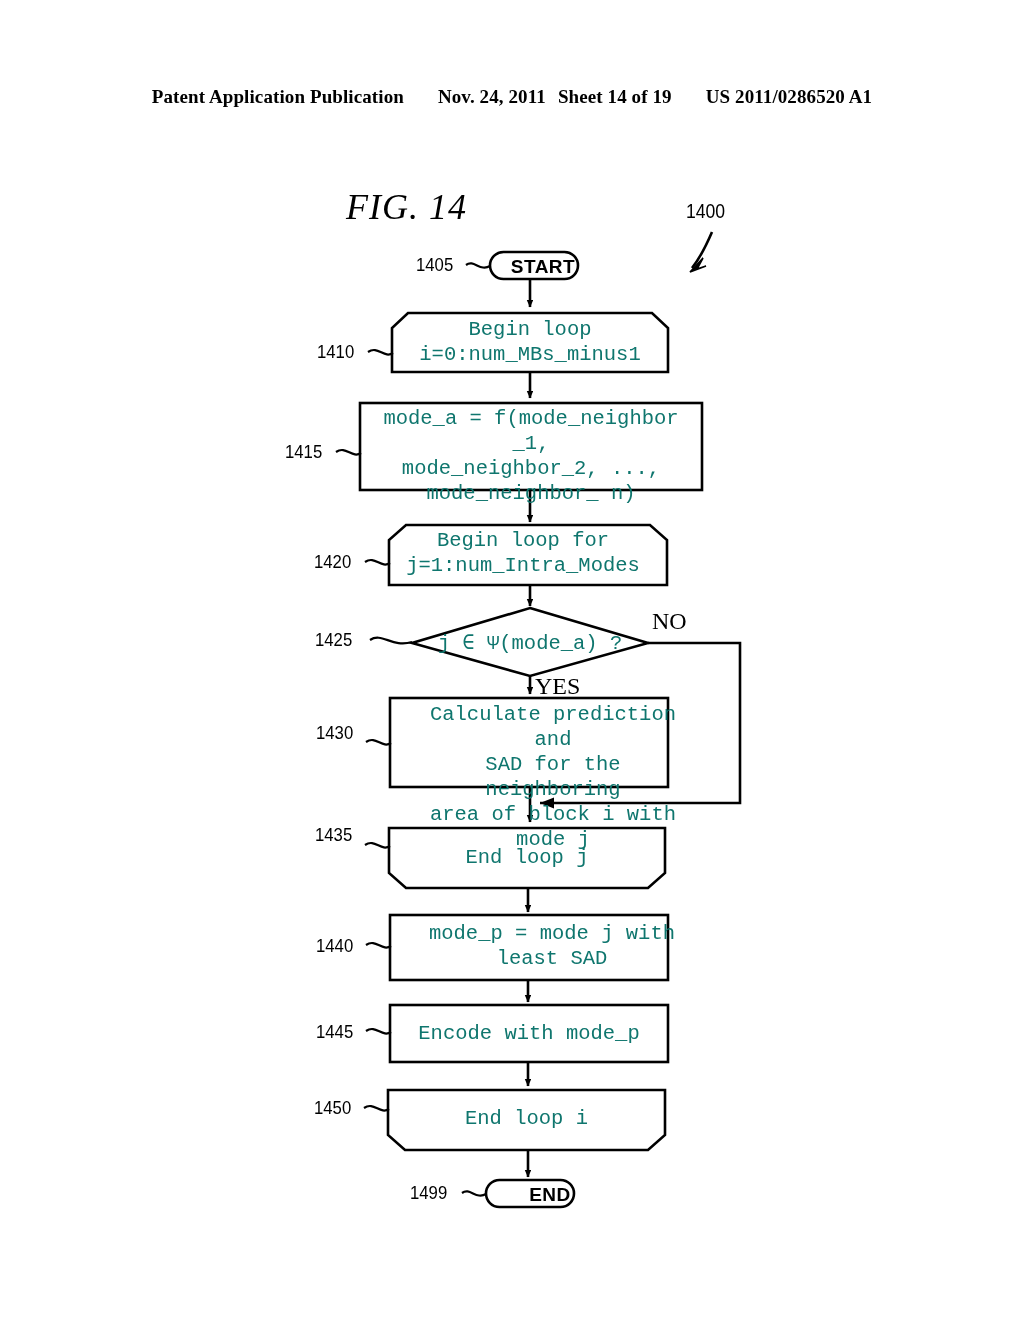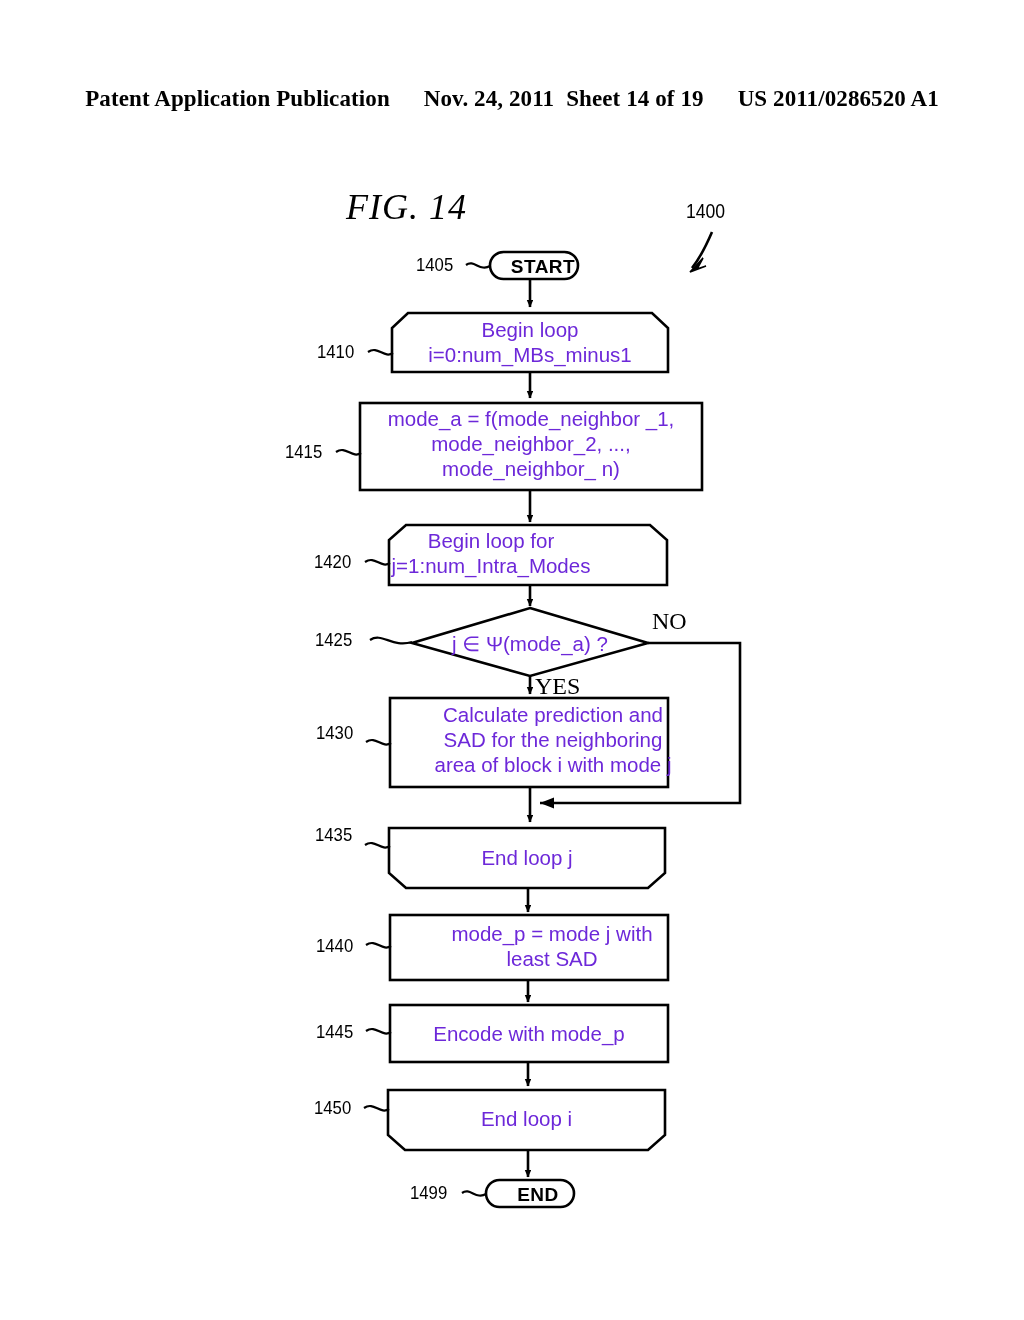"Patent Application Publication" #pub-header { font-size: 23px -> 19px }
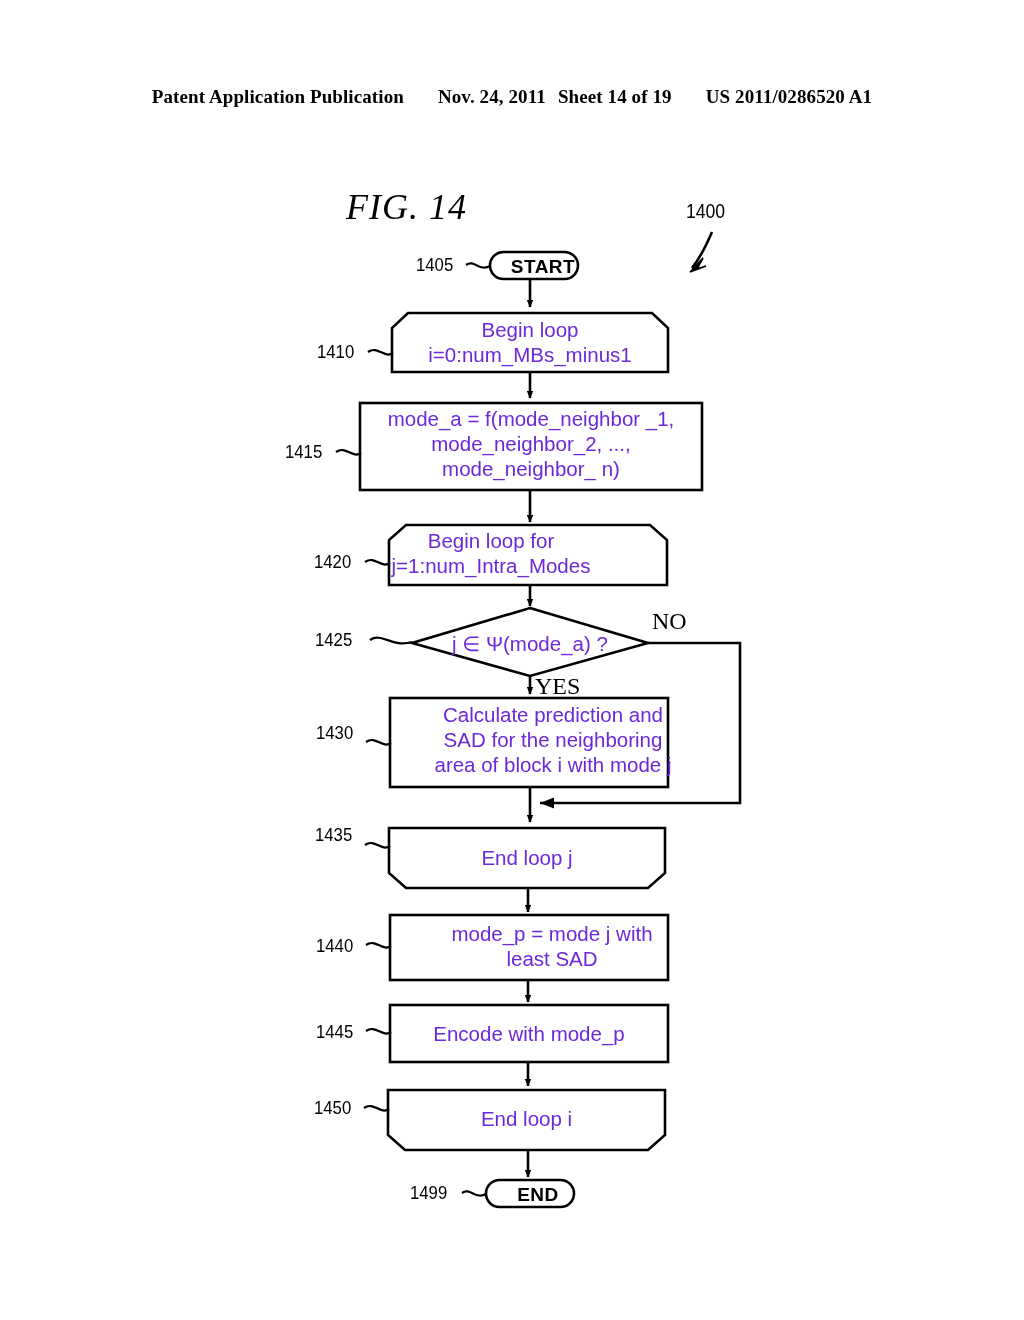"Begin loop" .node-text { color: #6d28d9 -> #0f766e; font-family: Liberation Sans, sans-serif -> Liberation Mono, monospace }
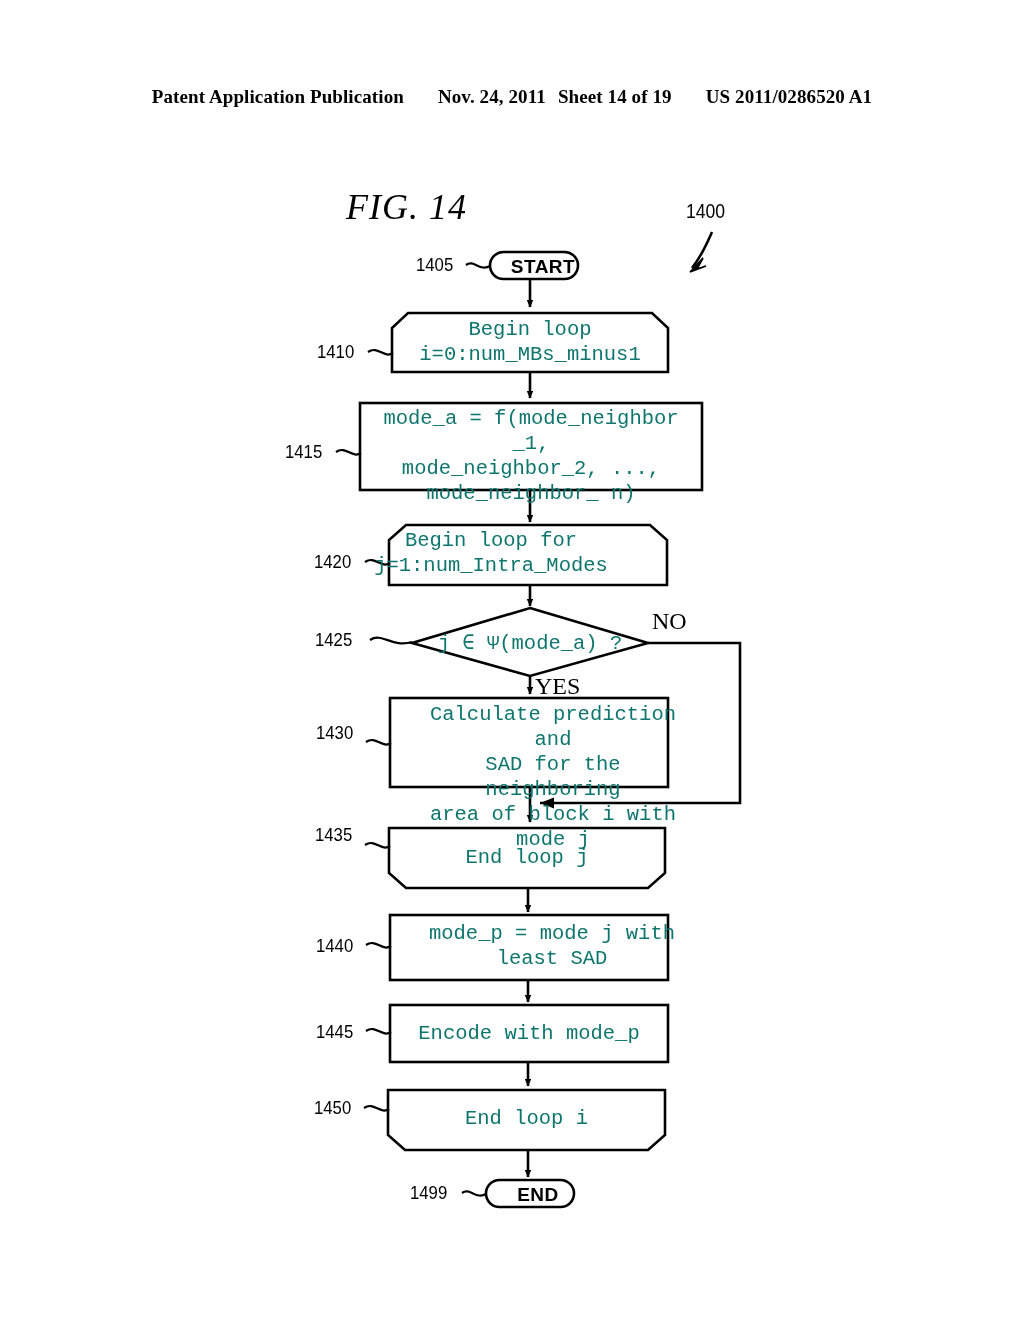"Begin loop for" div.node-text { left: 370px -> 402px }
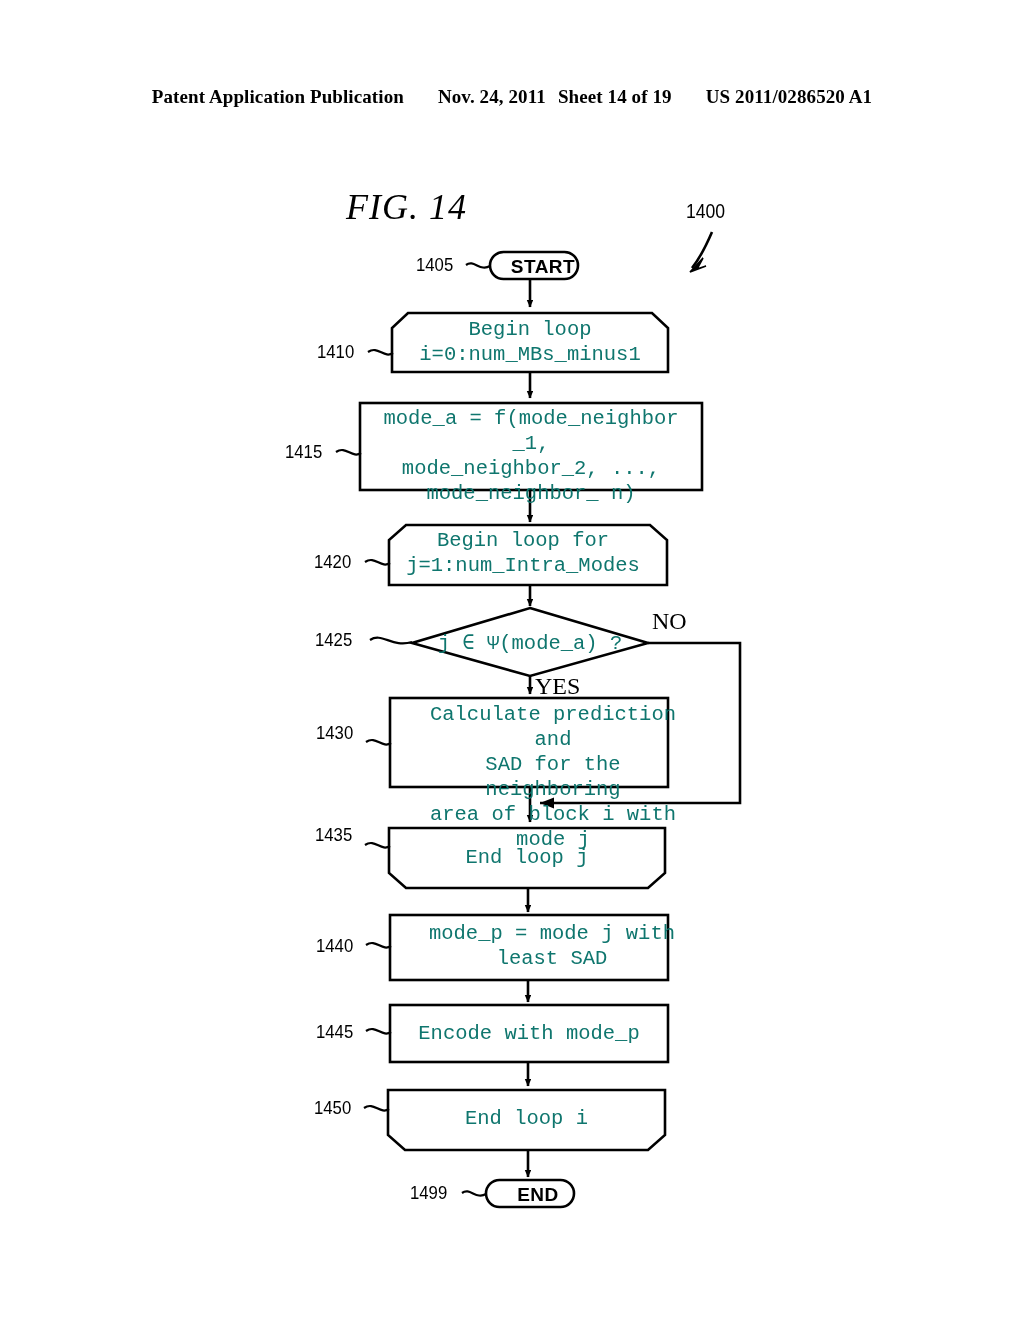"END" div.term-text { padding-left: none -> 12px }
